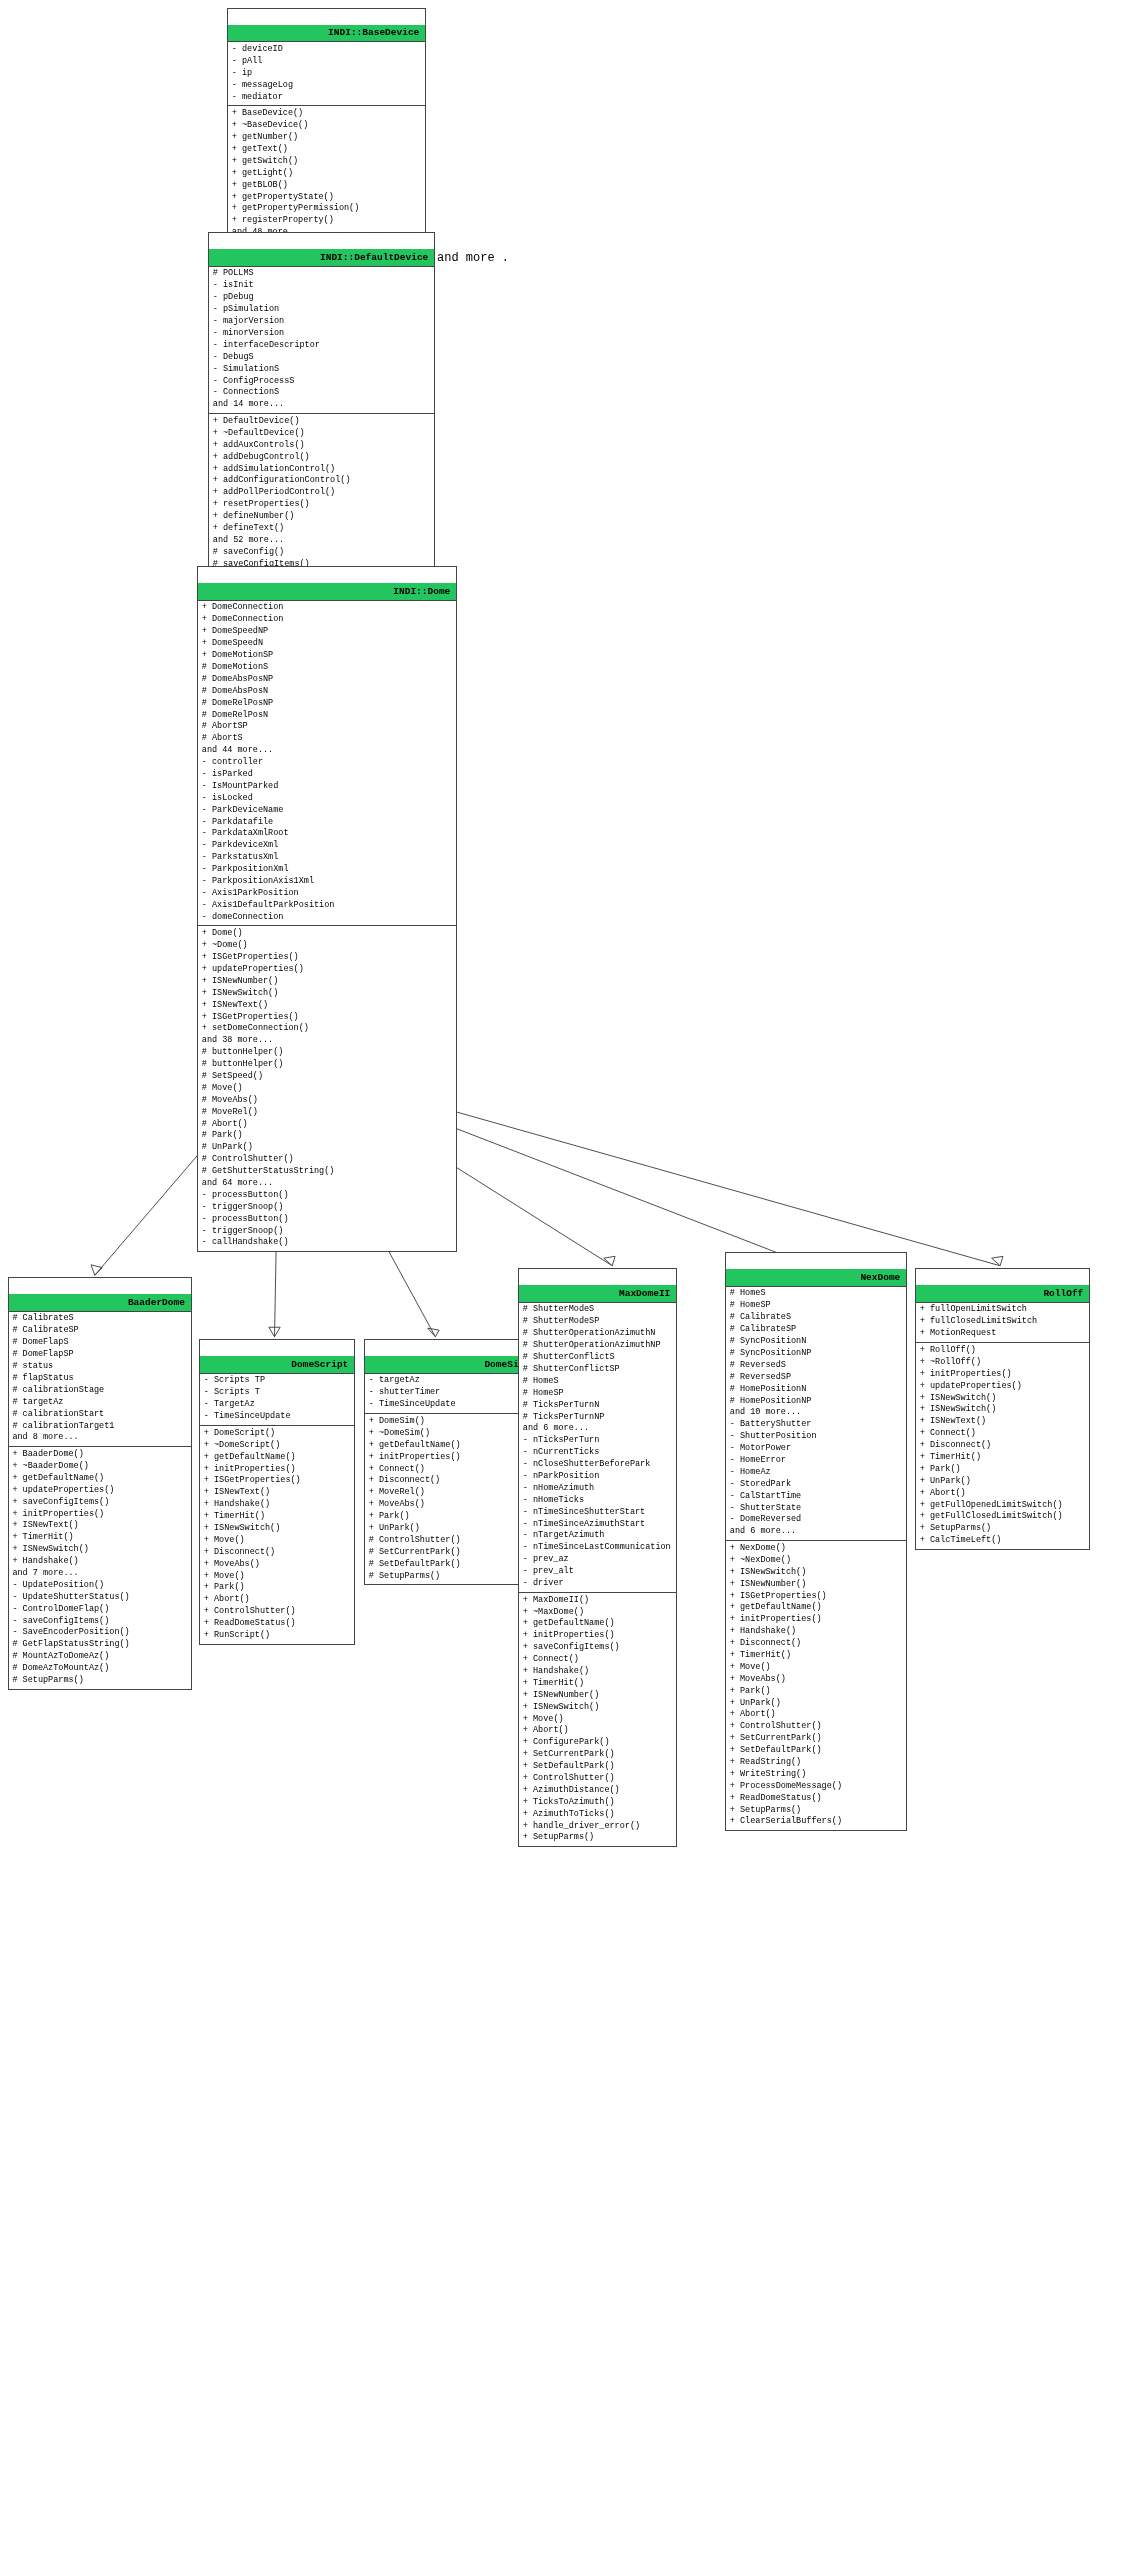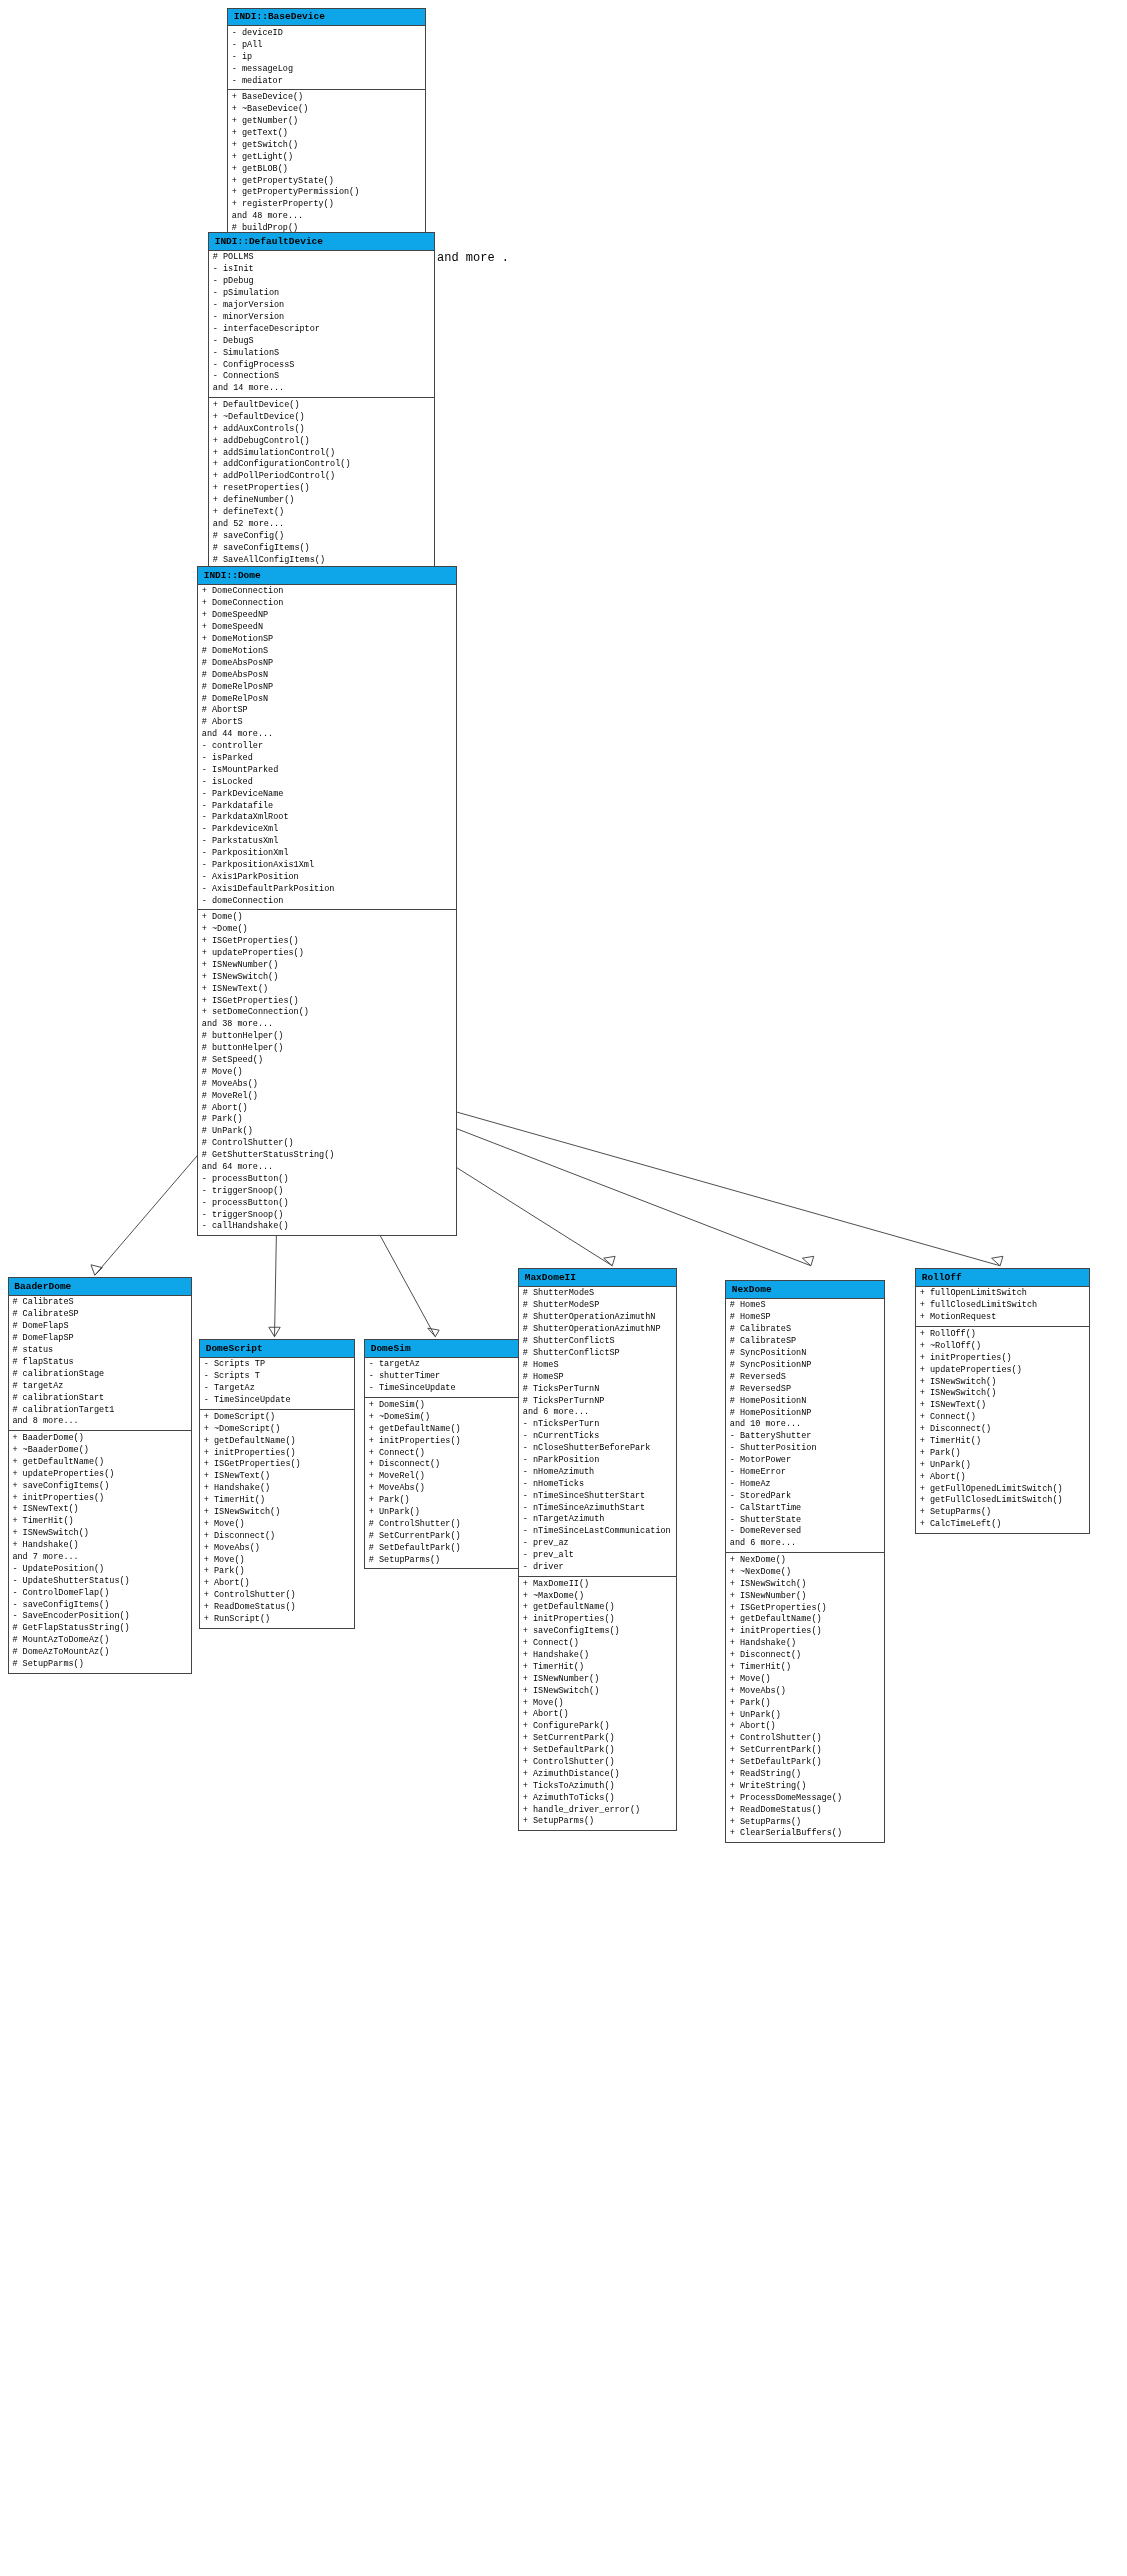"INDI::BaseDevice" .uml-box .box-title { background: #0ea5e9 -> #22c55e; margin-top: none -> 16px; text-align: left -> right }
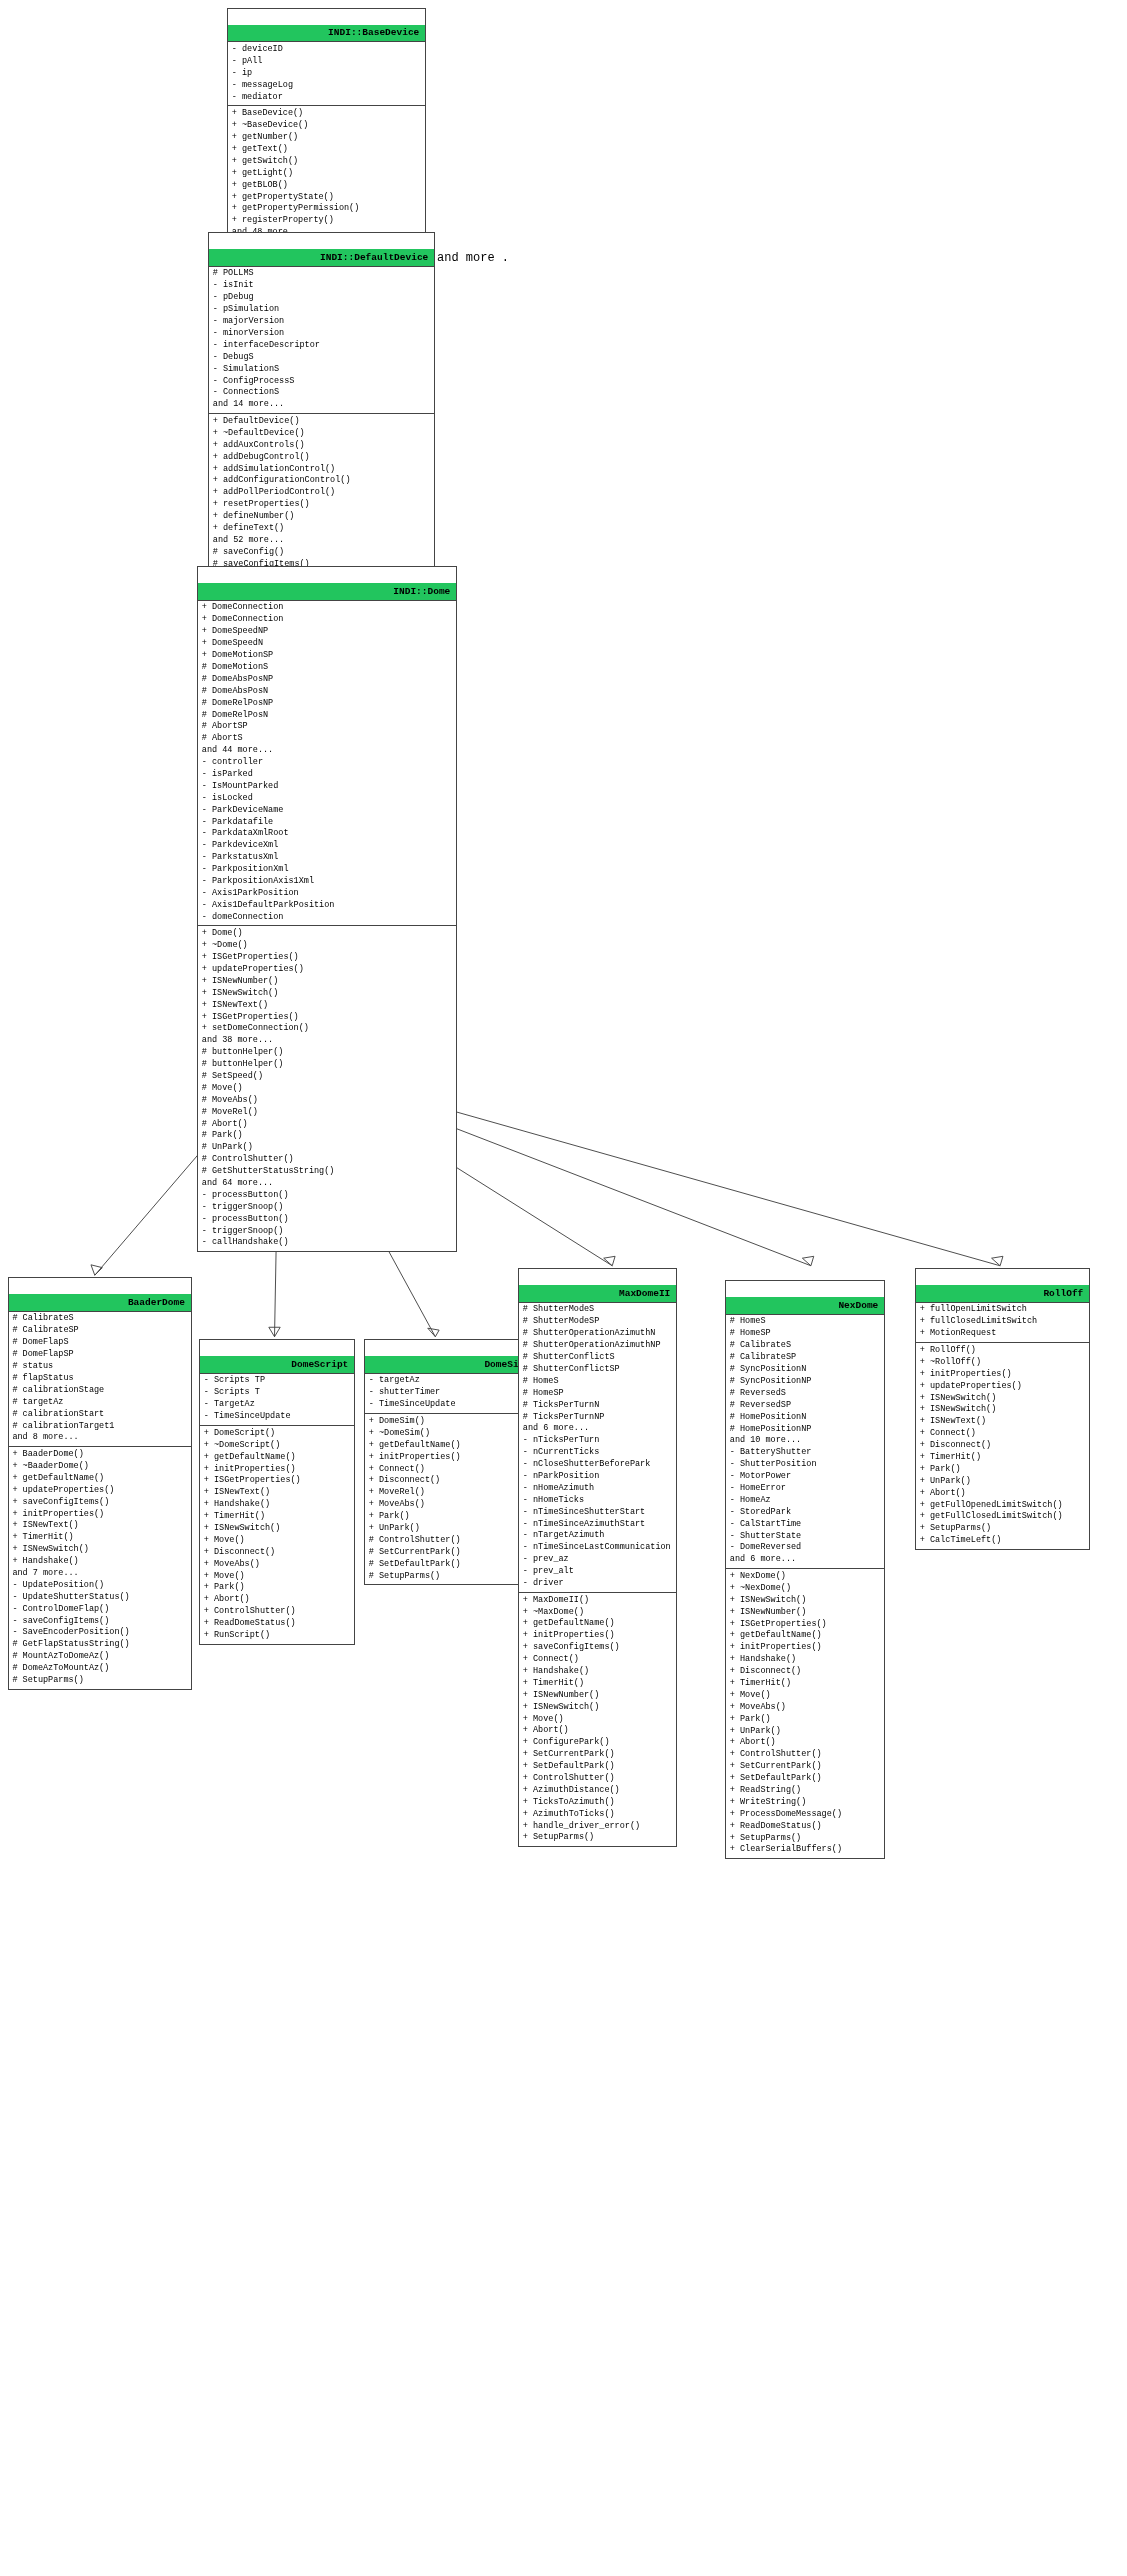"NexDome" div.uml-box { top: 1280px -> 1252px; width: 160px -> 182px }
